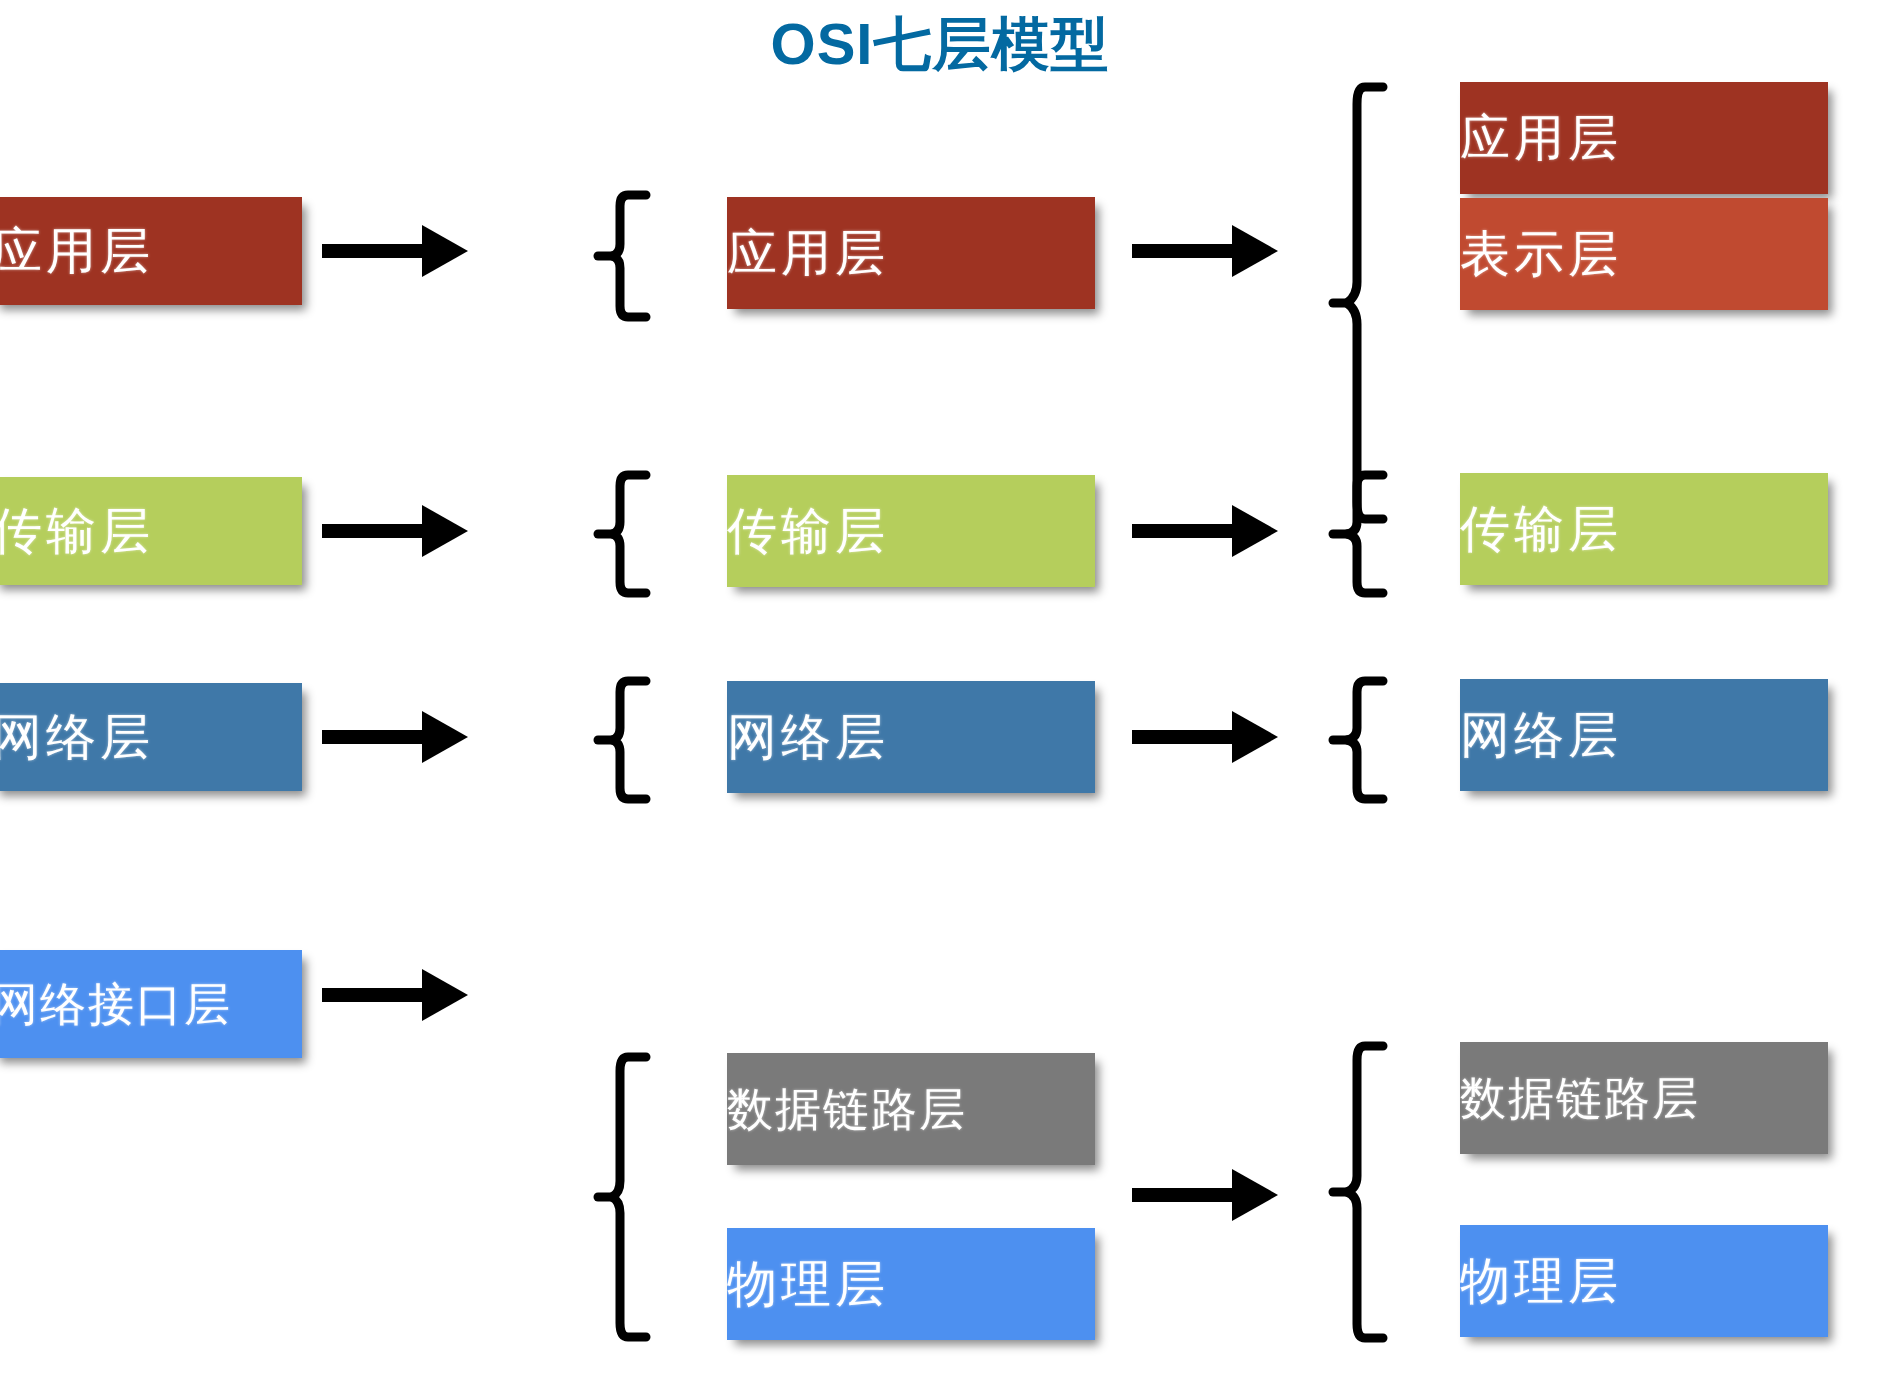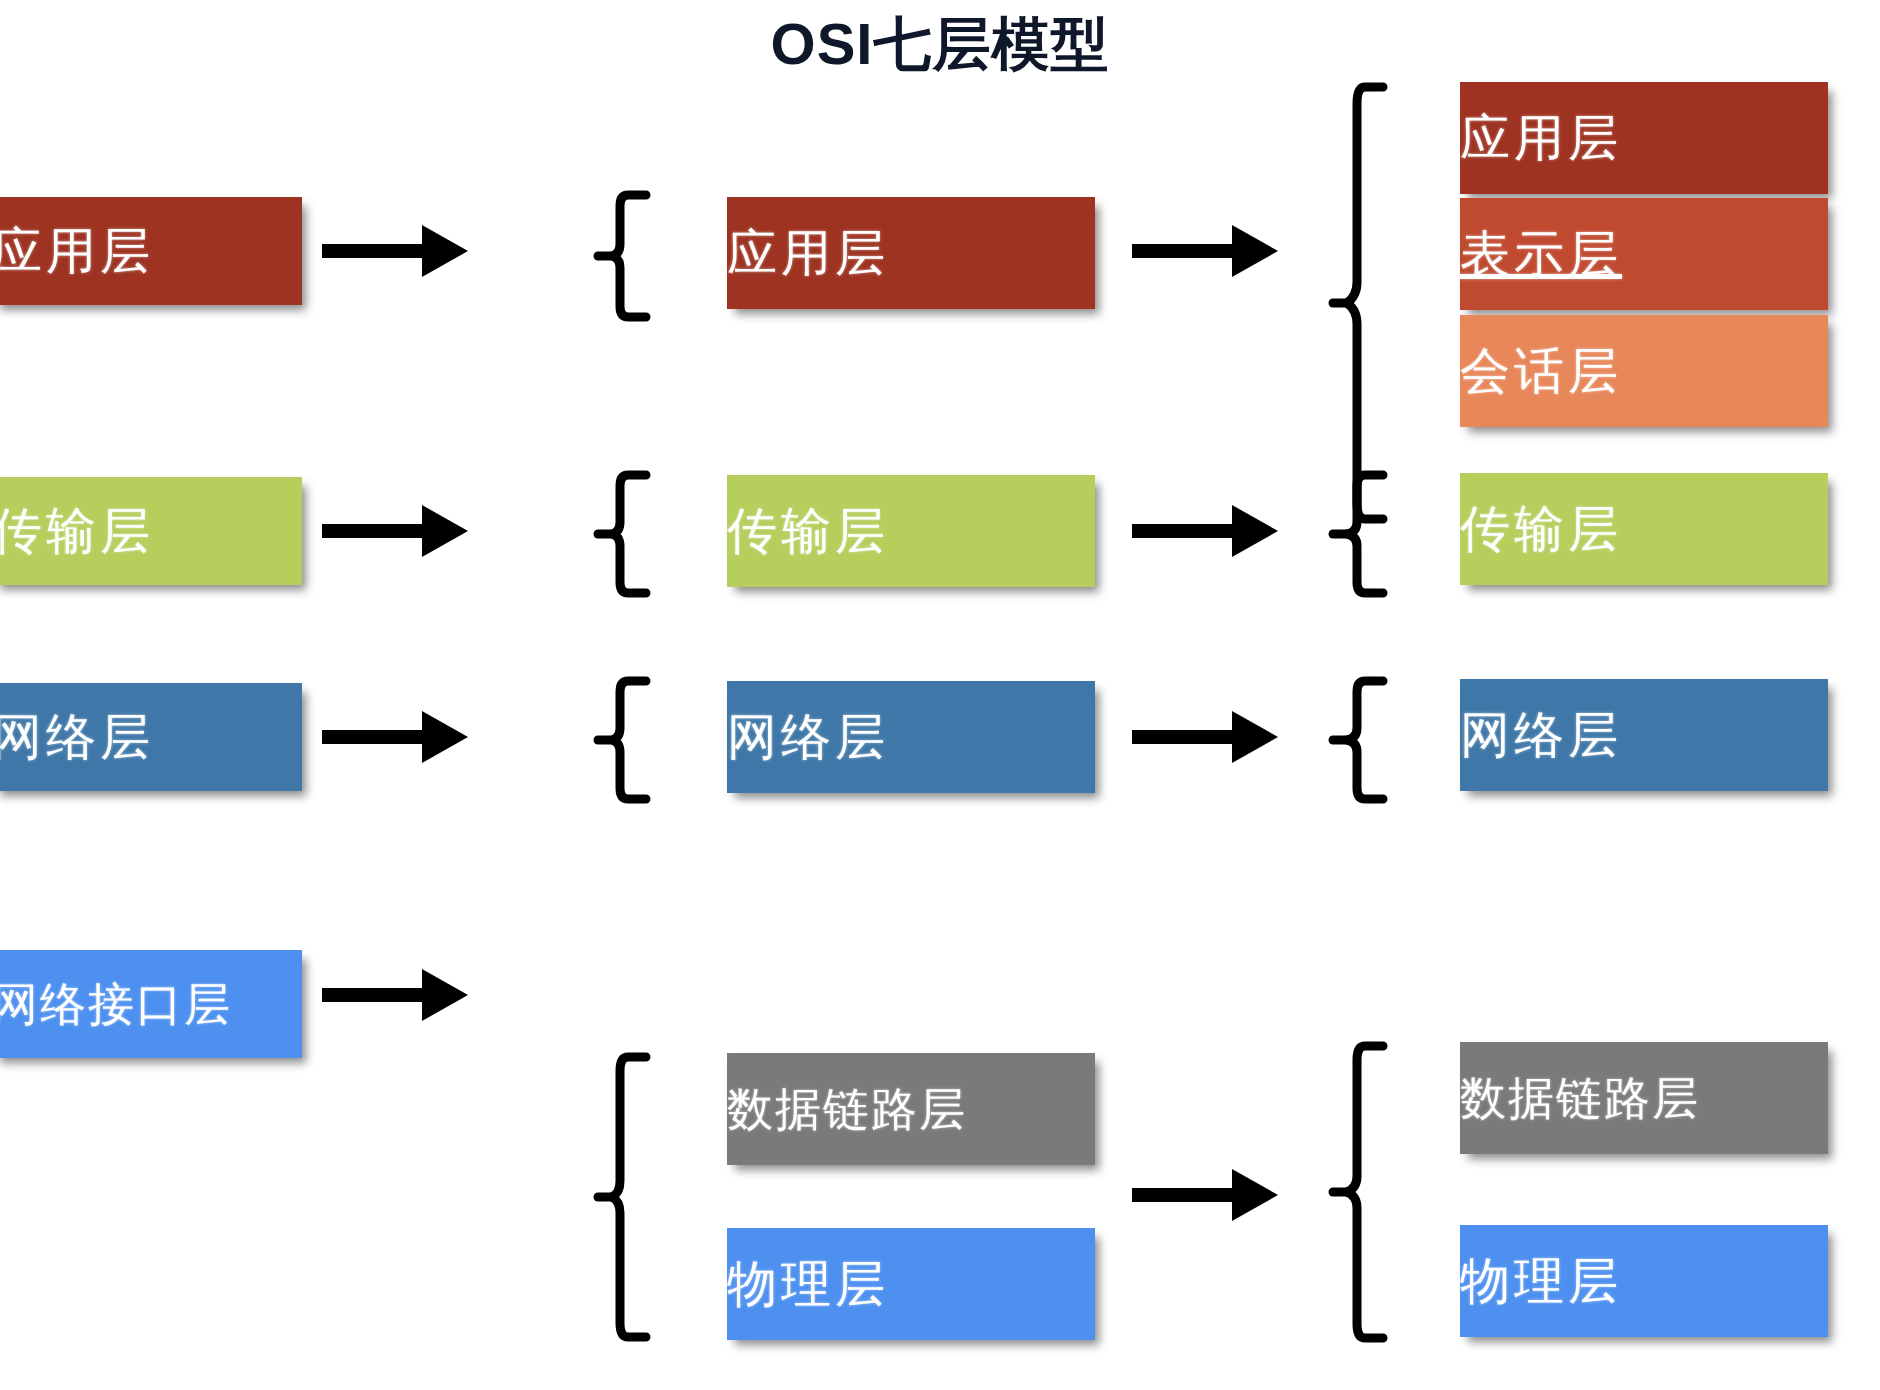"OSI七层模型" .title { color: #0f172a -> #0369a1 }
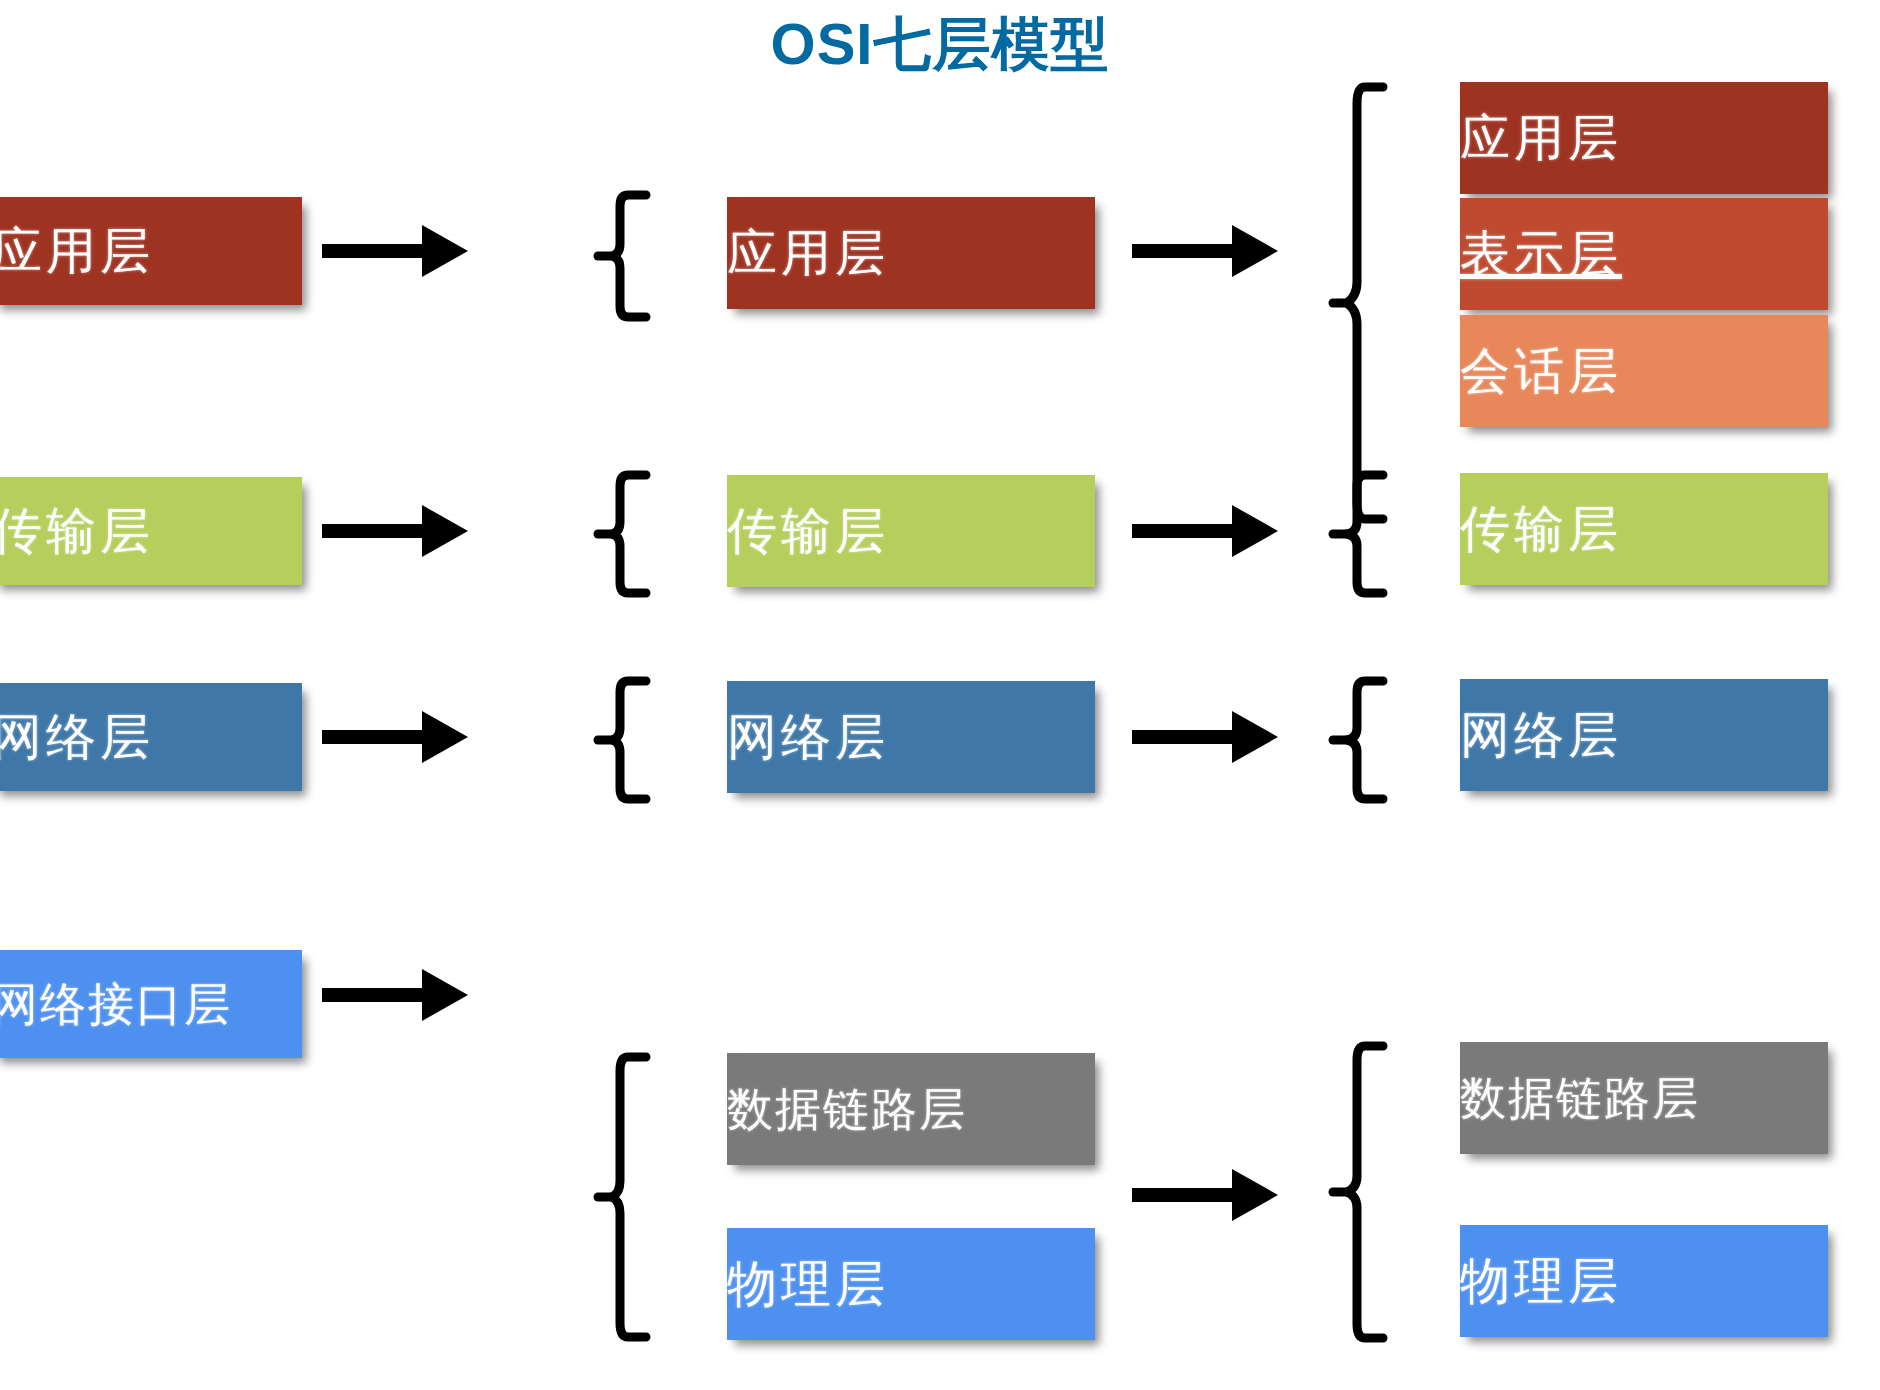"表示层" div.box { text-decoration: underline -> none }
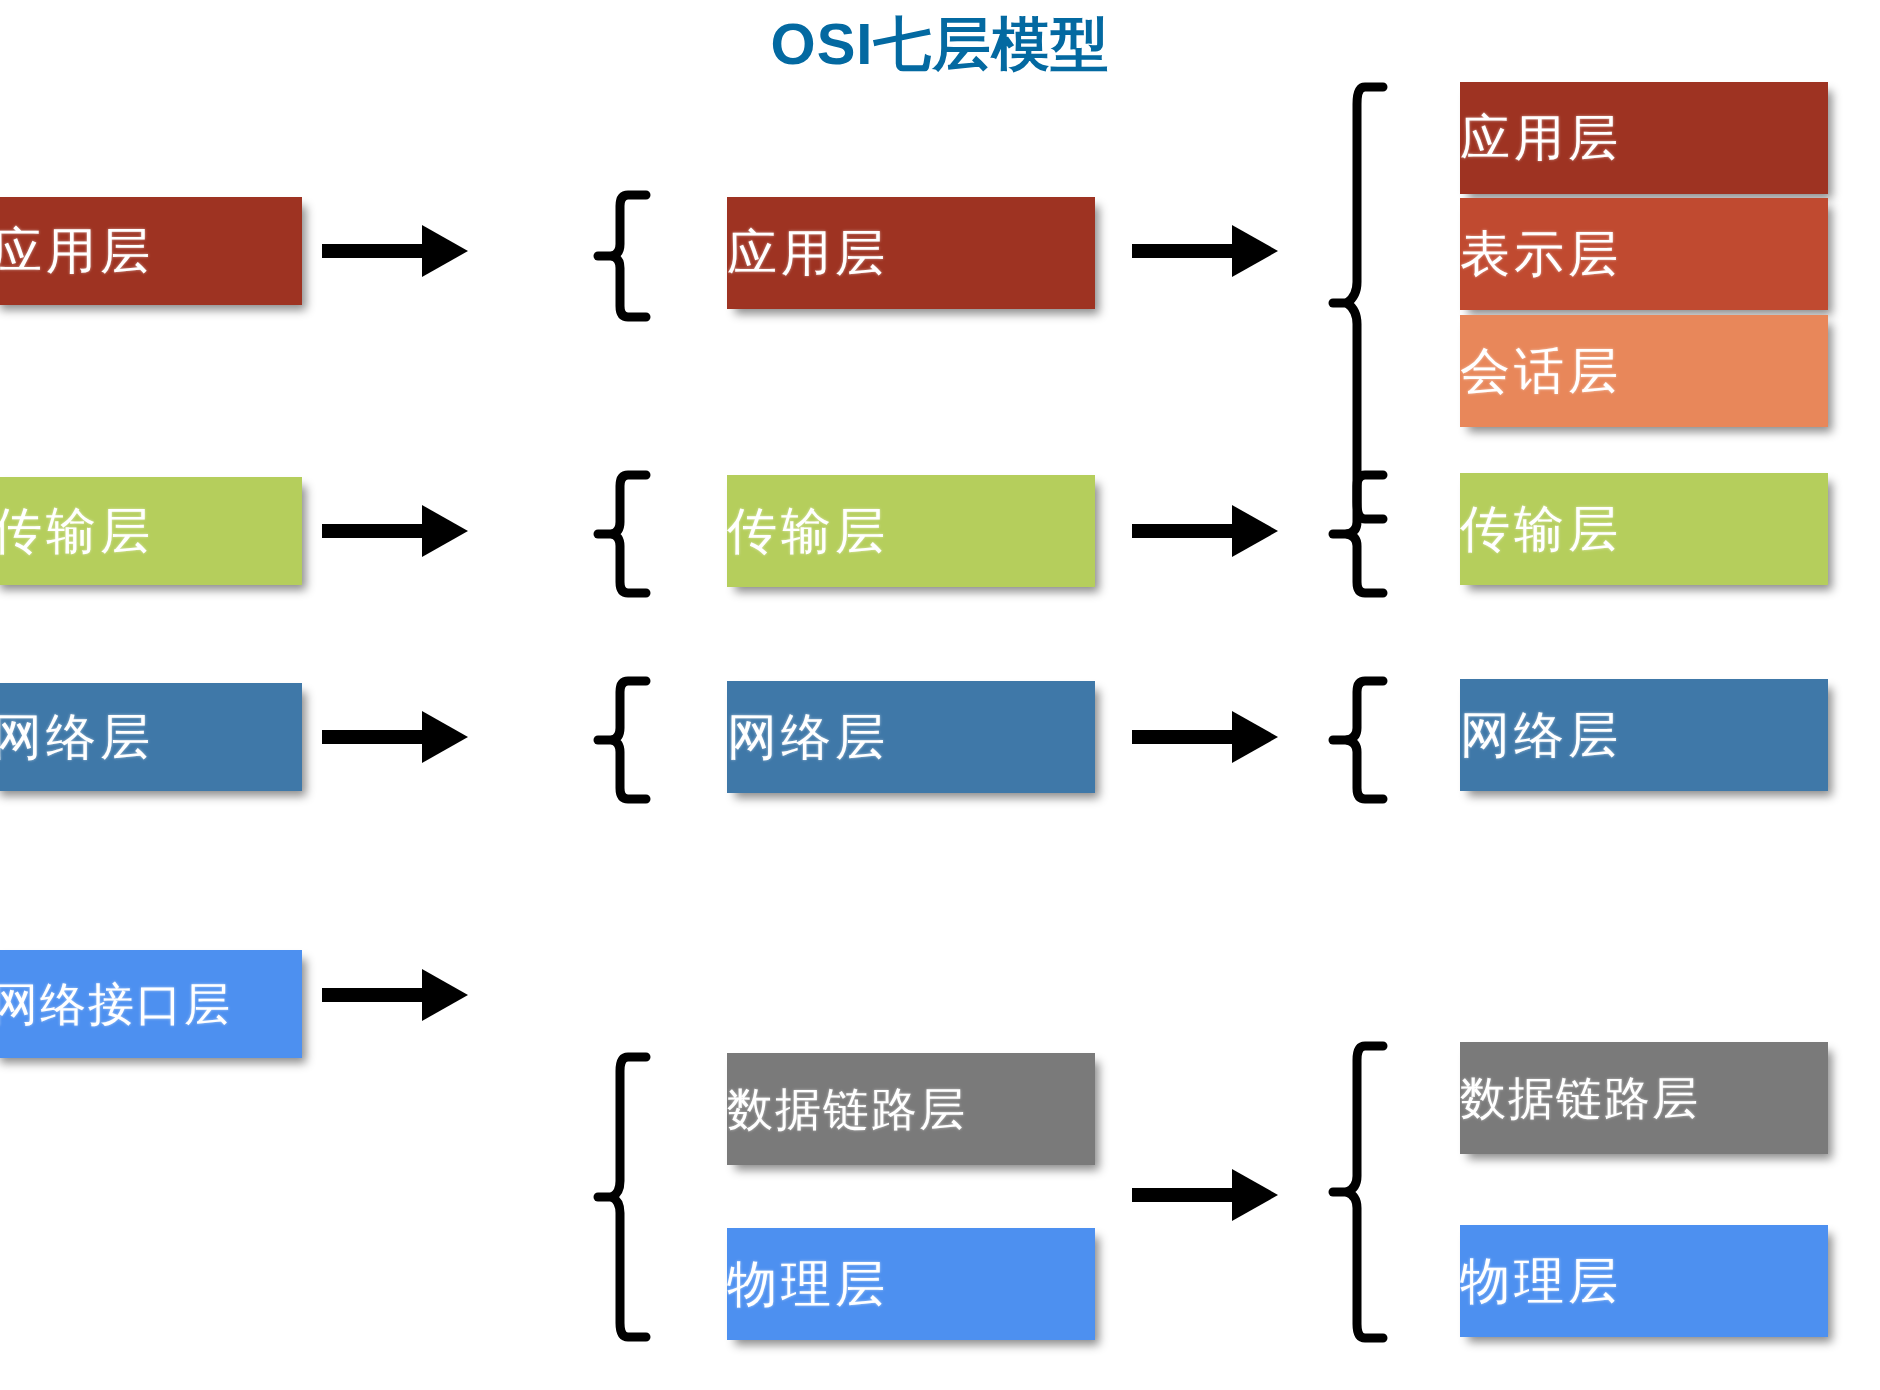"会话层" div.box { html: <div> <span>会话层</span> </div> -> none }
